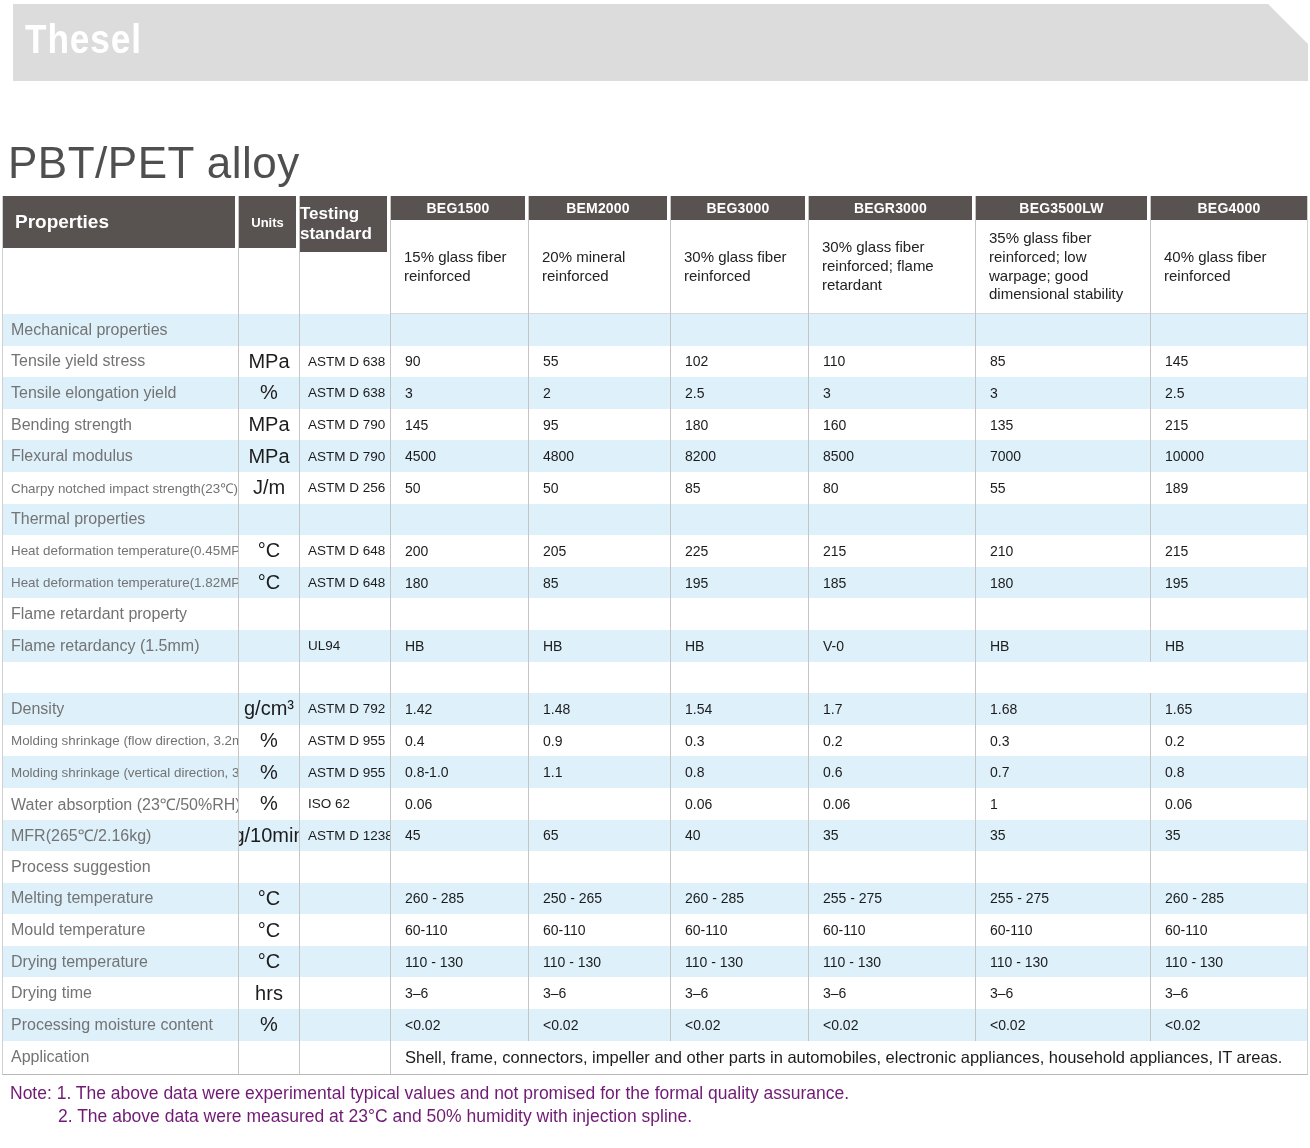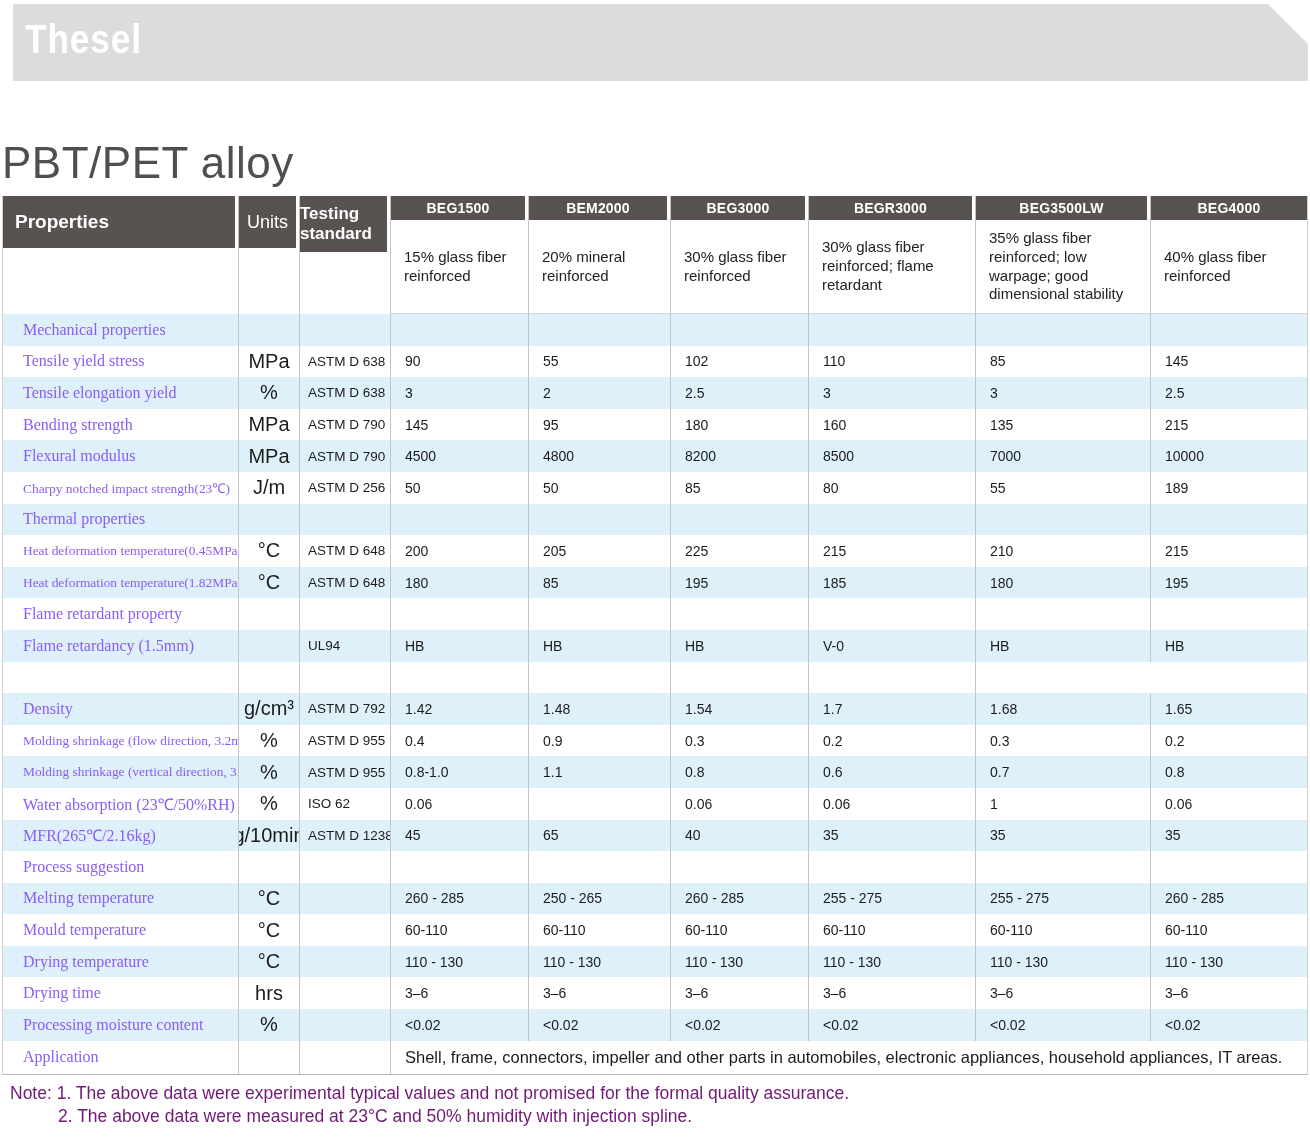"PBT/PET alloy" .page-title { left: 2px -> 8px }
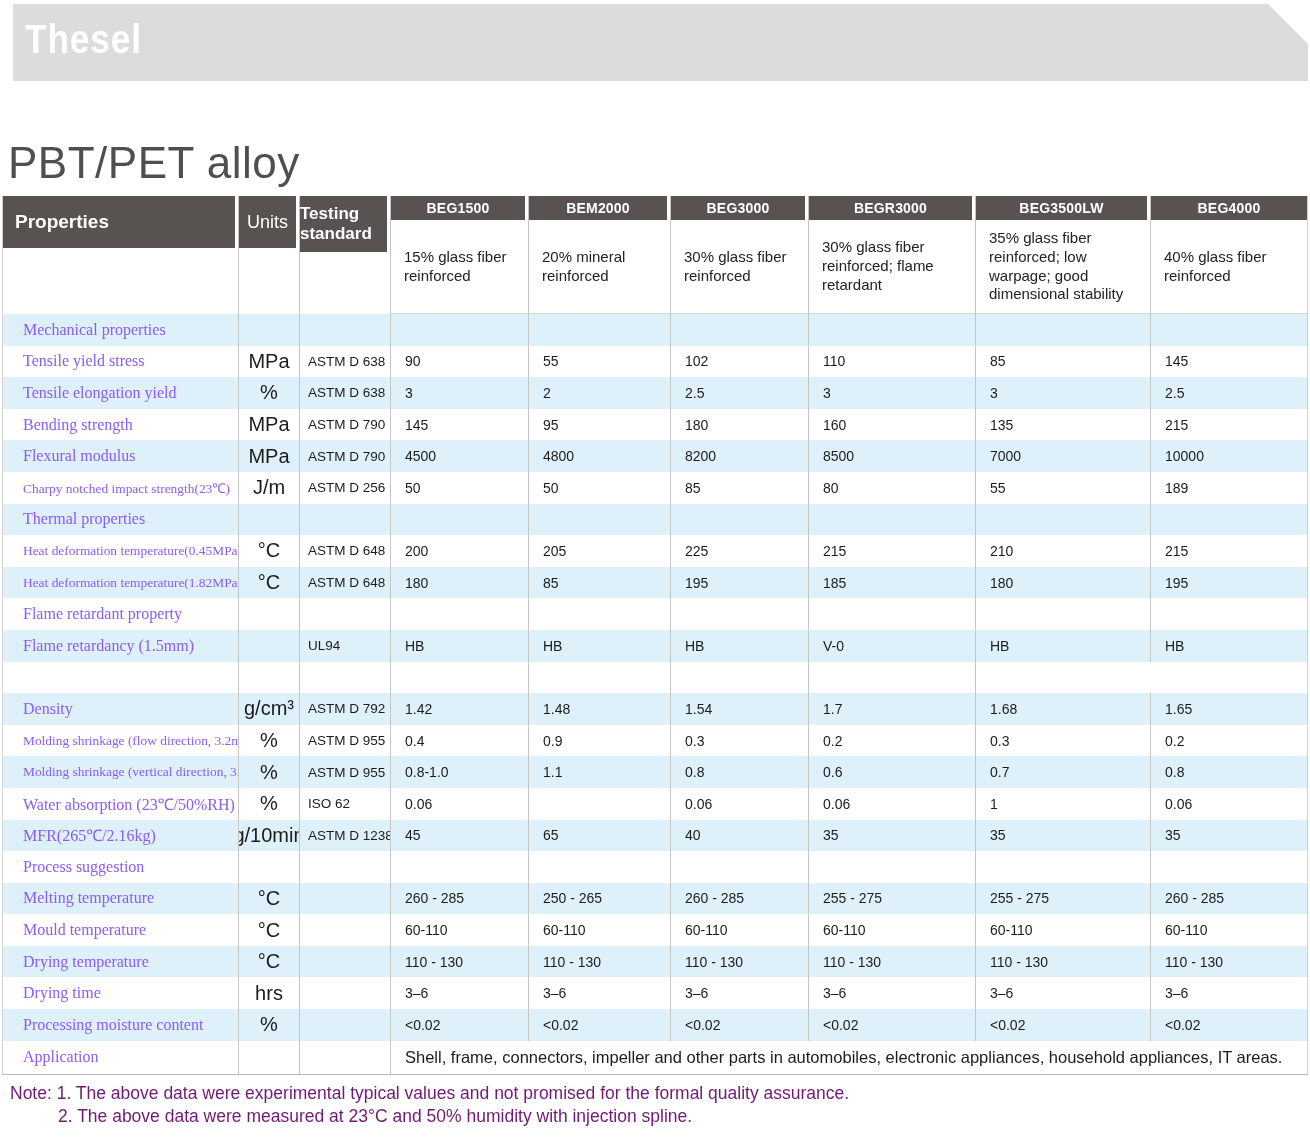"Units" .hdark.units { font-size: 18px -> 13px; font-weight: 400 -> 700 }
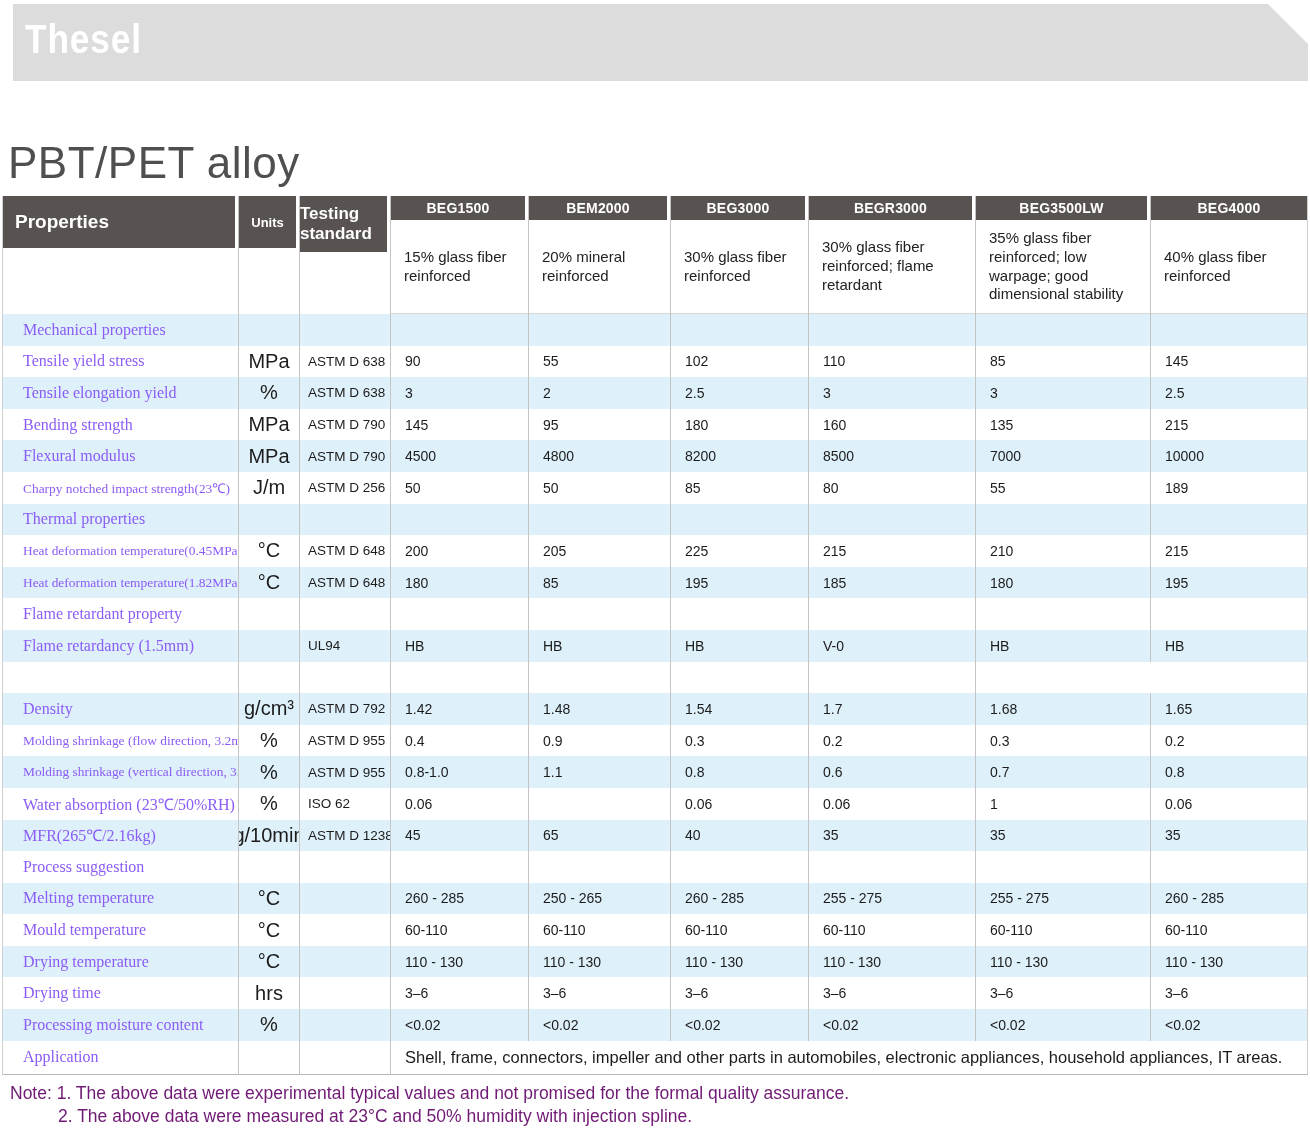"Mechanical properties" .lbl { color: #8b5cf6 -> #737373; font-family: Liberation Serif, serif -> none; padding-left: 20px -> 8px }
